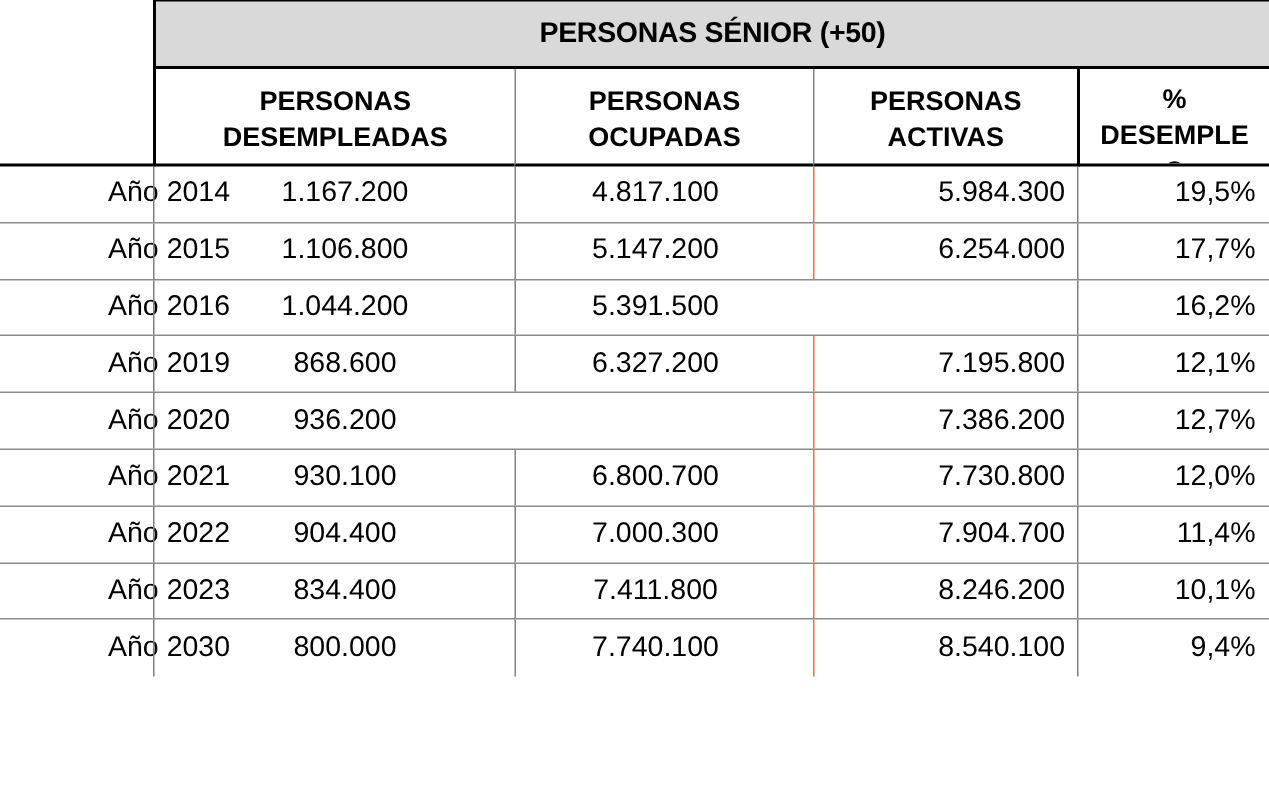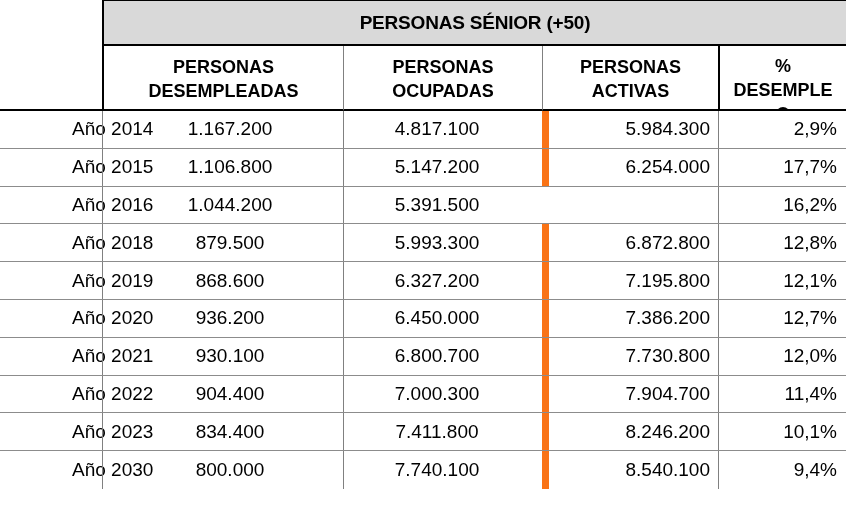"5.984.300" .c3 { border-left: 7px solid #f97316 -> 1px solid #f97316 }
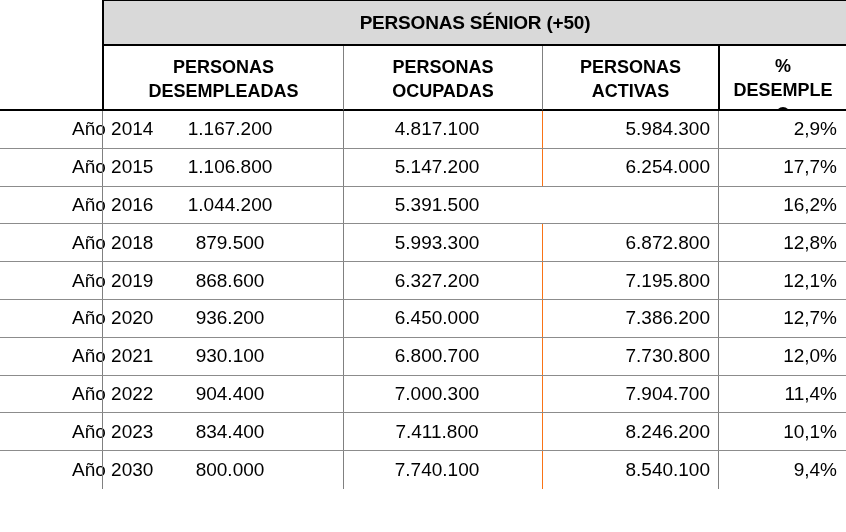"2,9%" div.cell { text: 2,9% -> 19,5% }
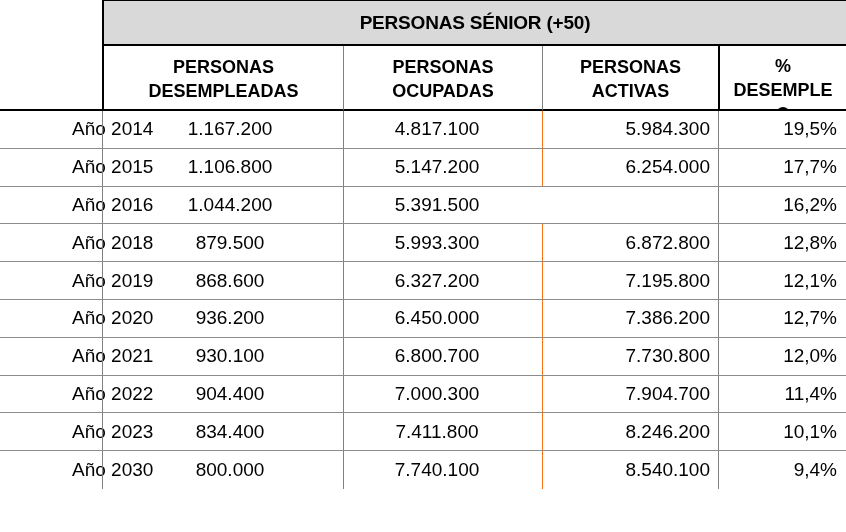"Año 2018" div.row { html: <div> <div>Año 2018</div> <div>879.500</div> <div>5.993.300</div> <div>6.872.800</div> <div>12,8%</div> </div> -> none }
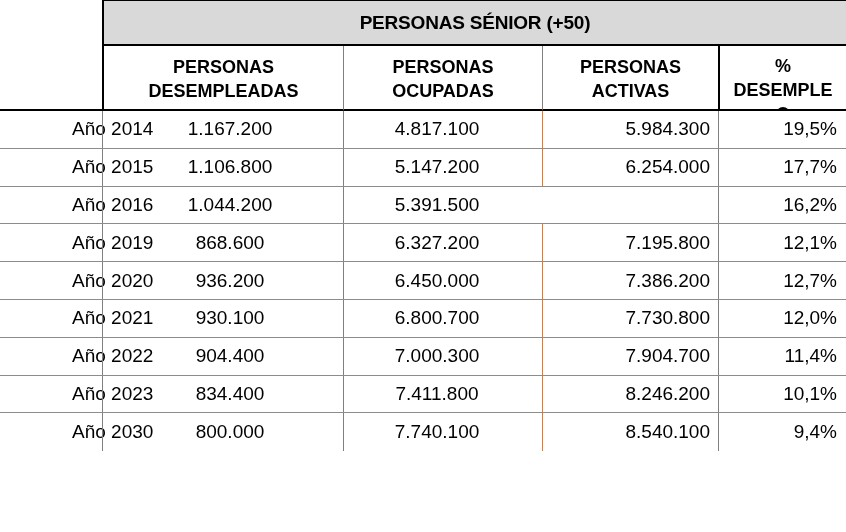"6.450.000" div.cell { html: <div>6.450.000</div> -> none }
